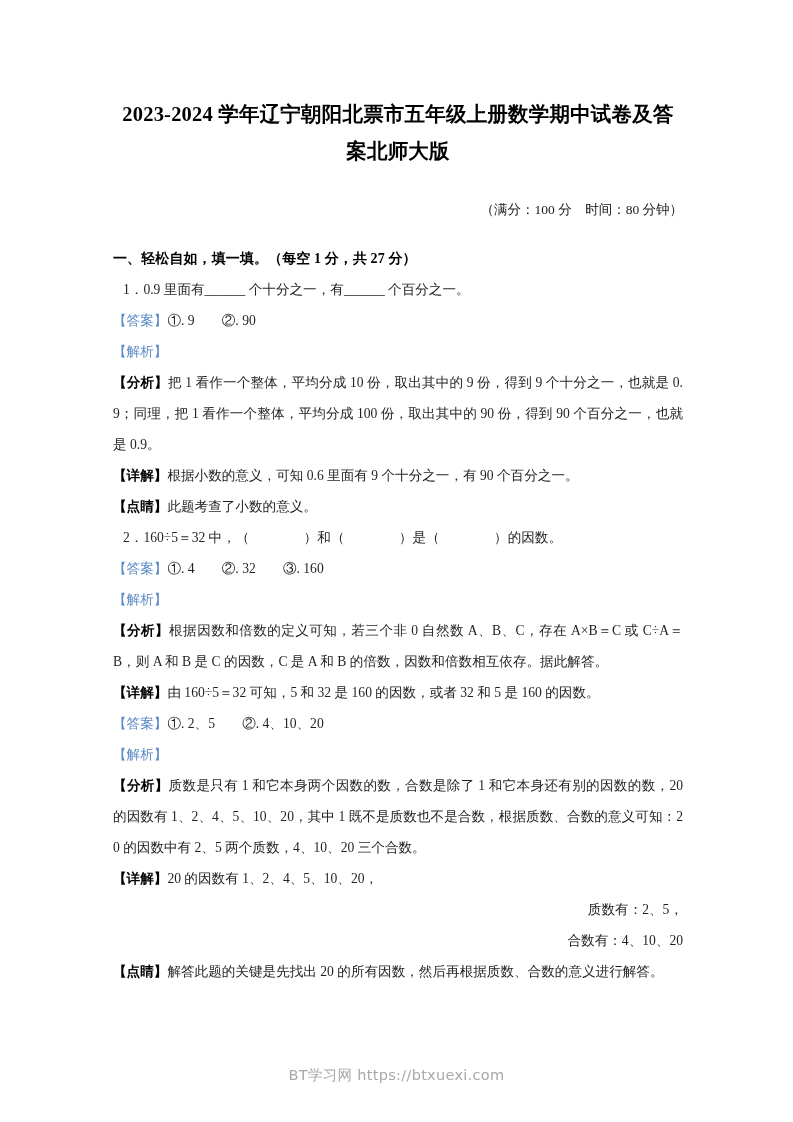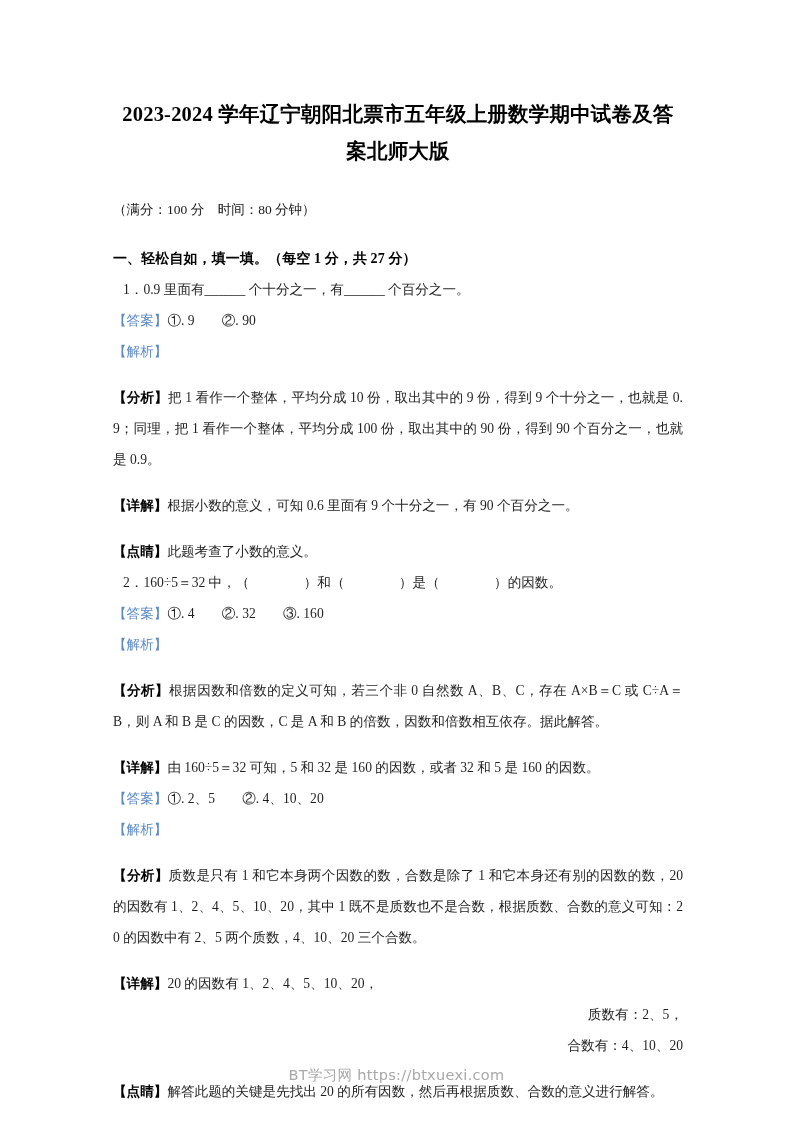"（满分：100 分 时间：80 分钟）" .subtitle { text-align: left -> right }
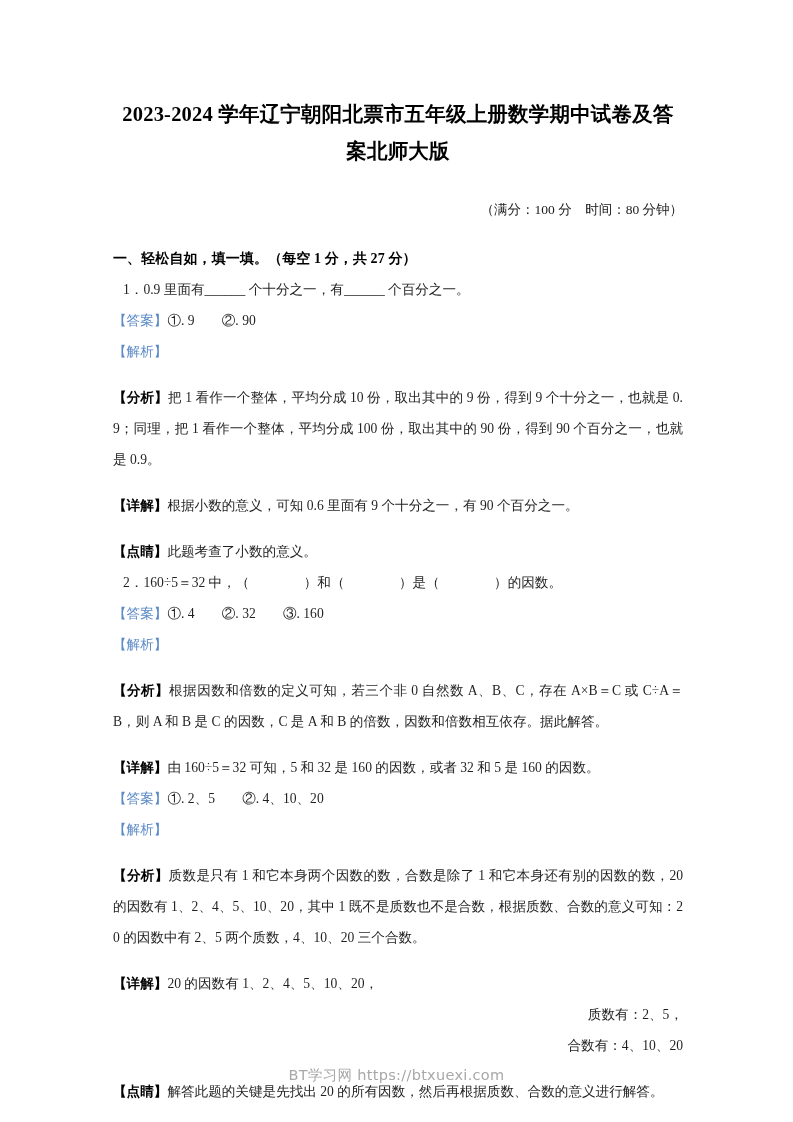"【分析】把 1 看作一个整体，平均分成 10 份，取出其中的" .para { margin-top: 15px -> none }
